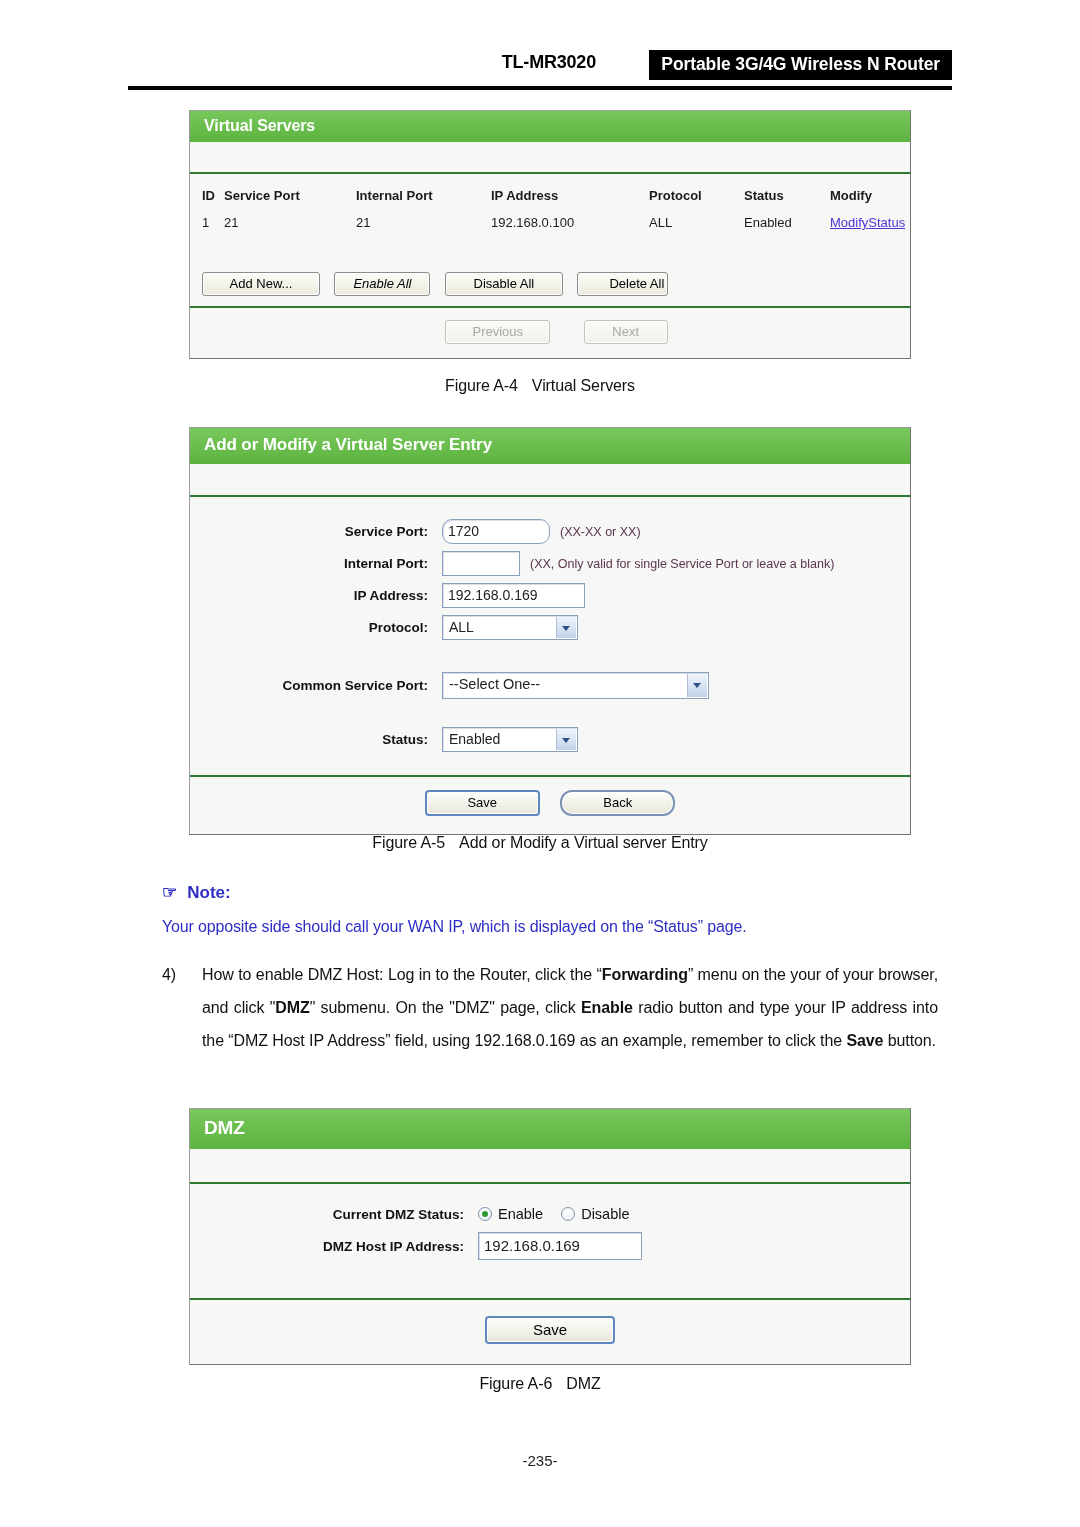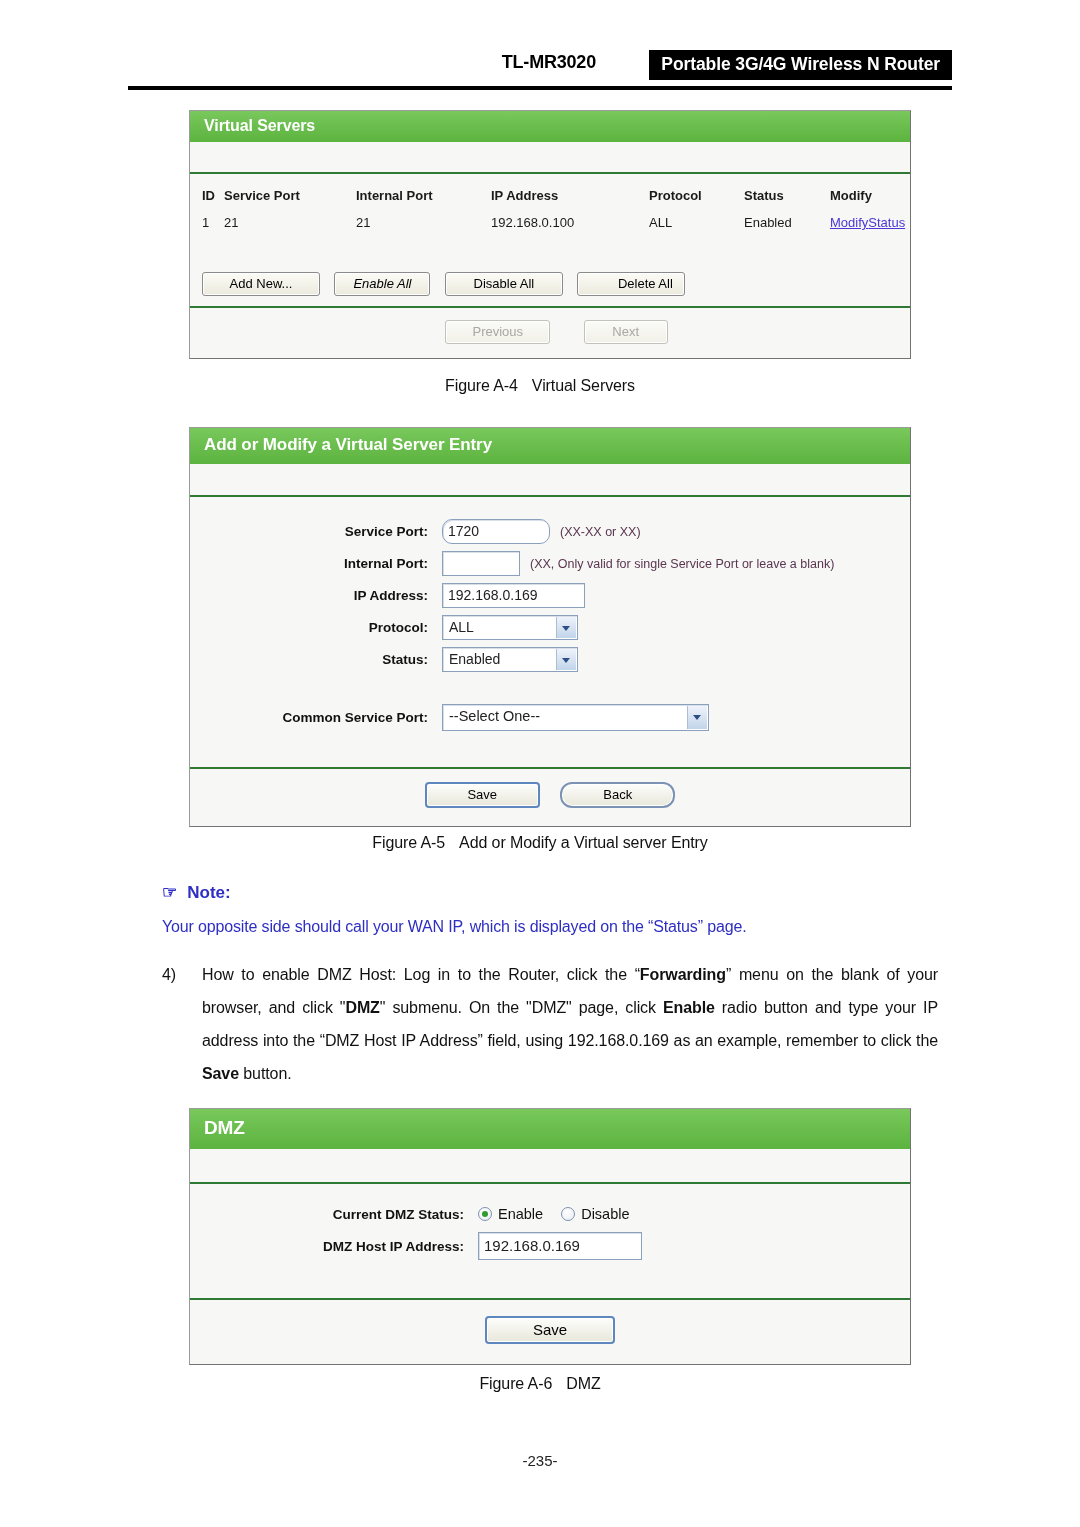"Delete All" span.btn { width: 108px -> 91px }
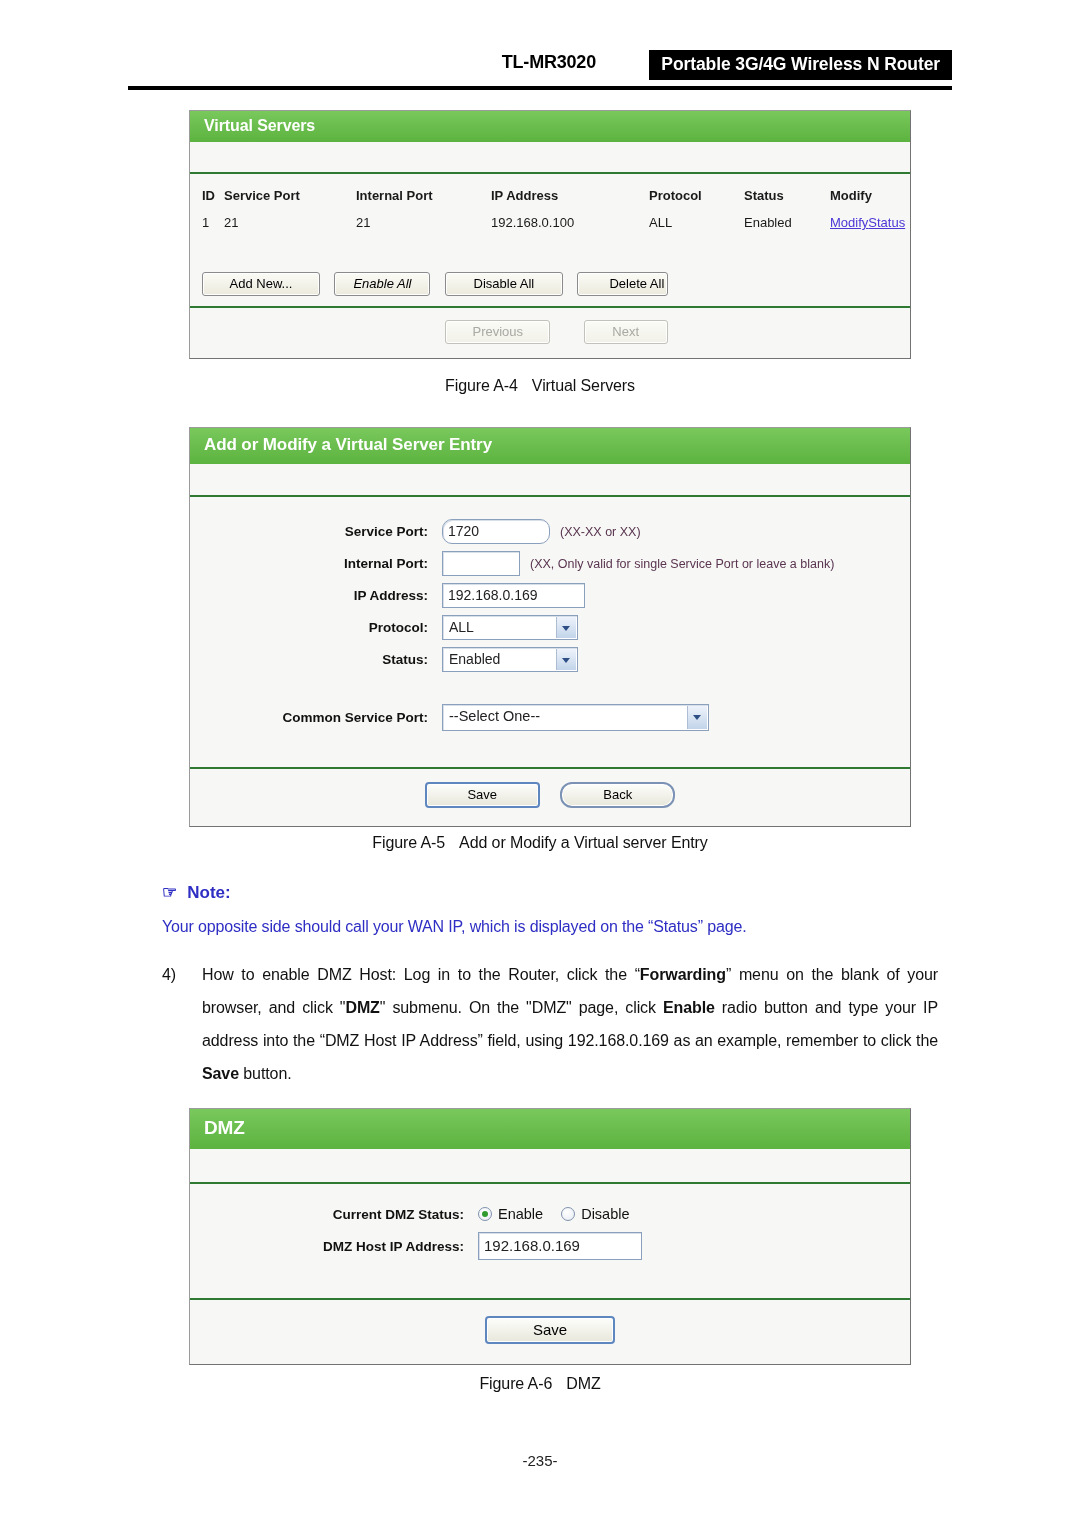"Service Port:" .frm { padding: 22px 0 8px 0 -> 22px 0 16px 0 }
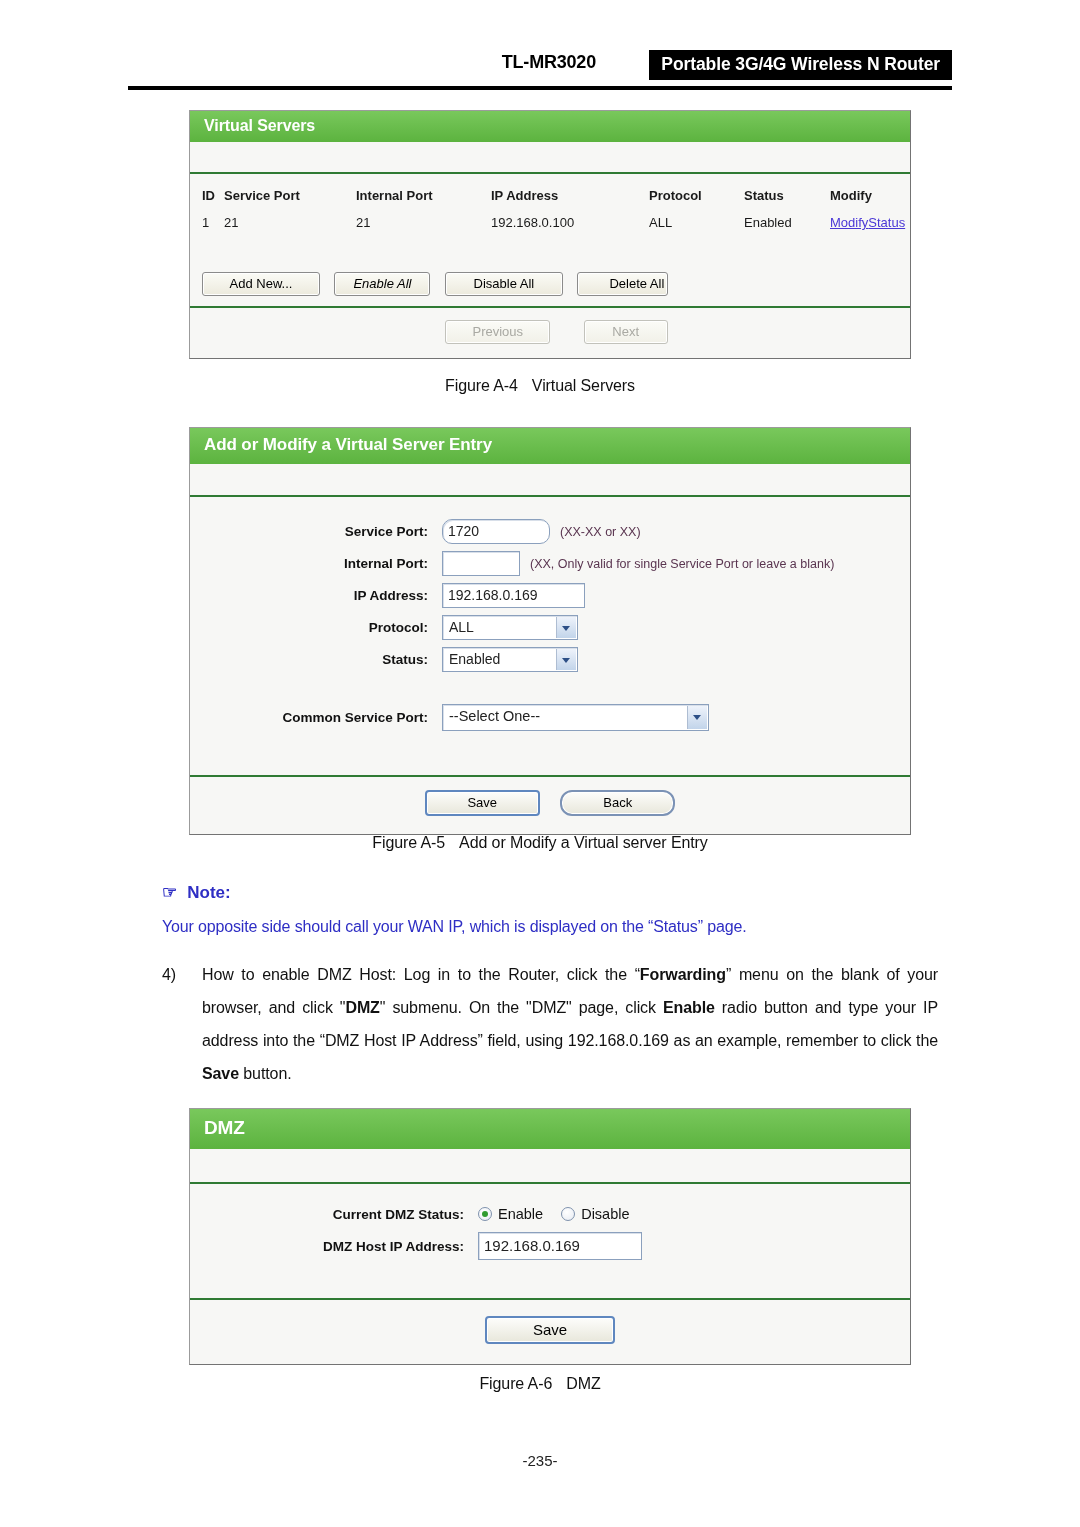"Status:" div.frm-row { order: before "Common Service Port:" -> after "Common Service Port:" }
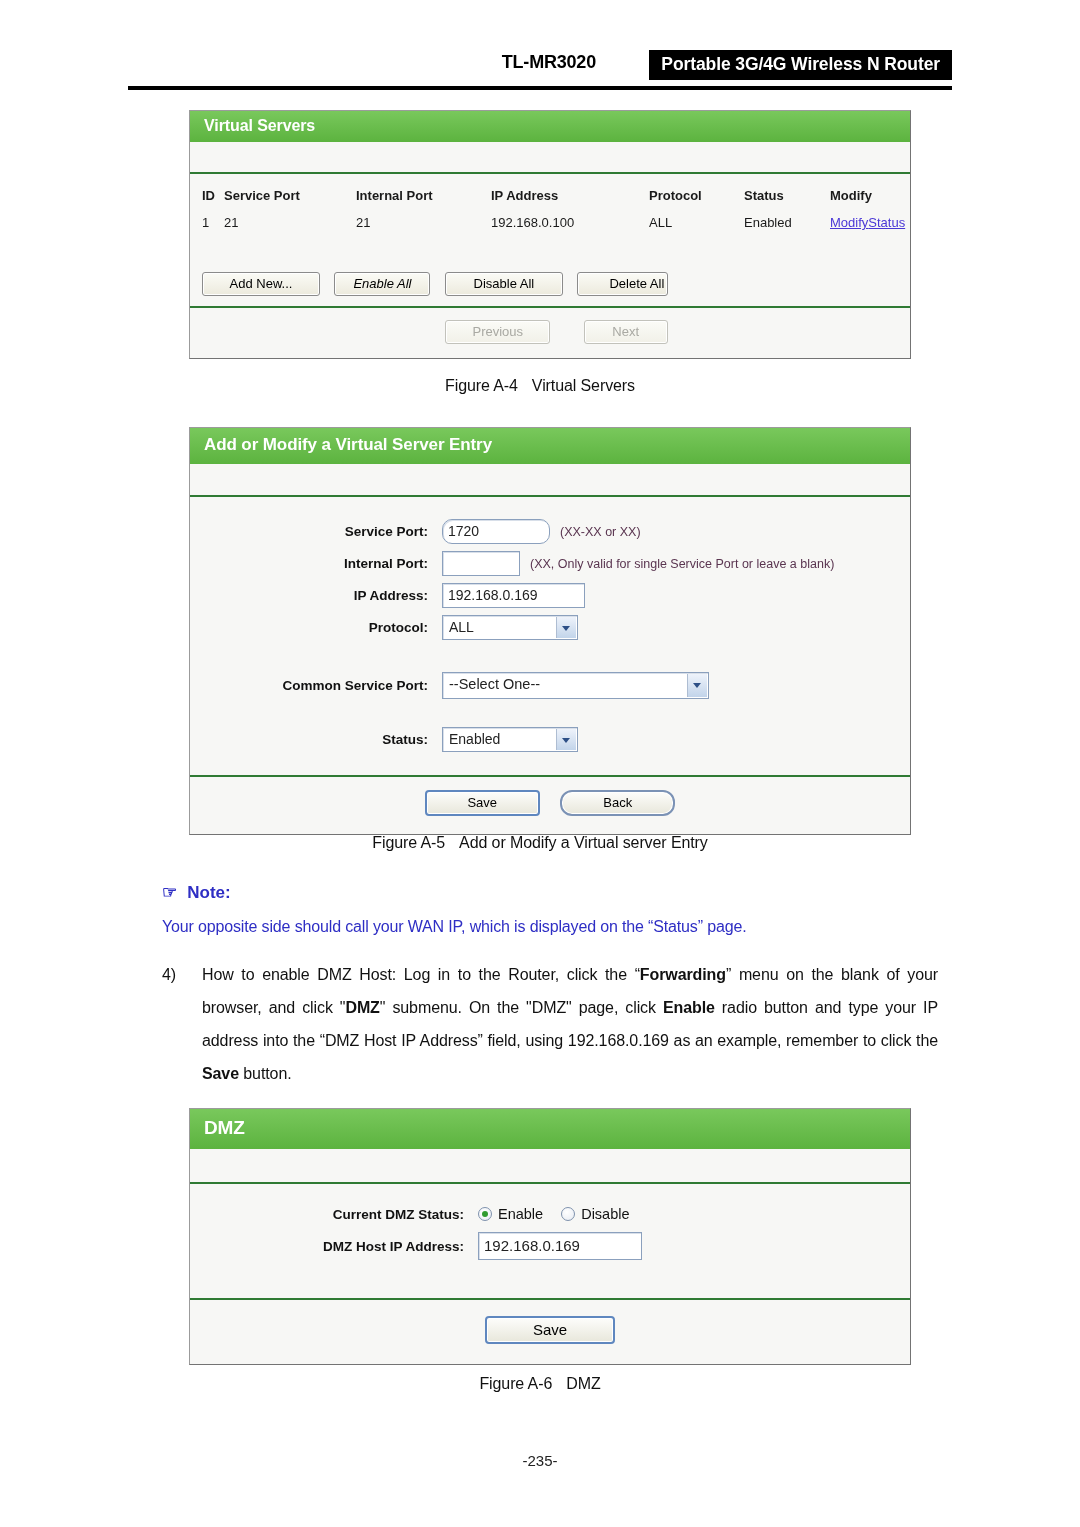"” menu on the blank" span { text: blank -> your }
